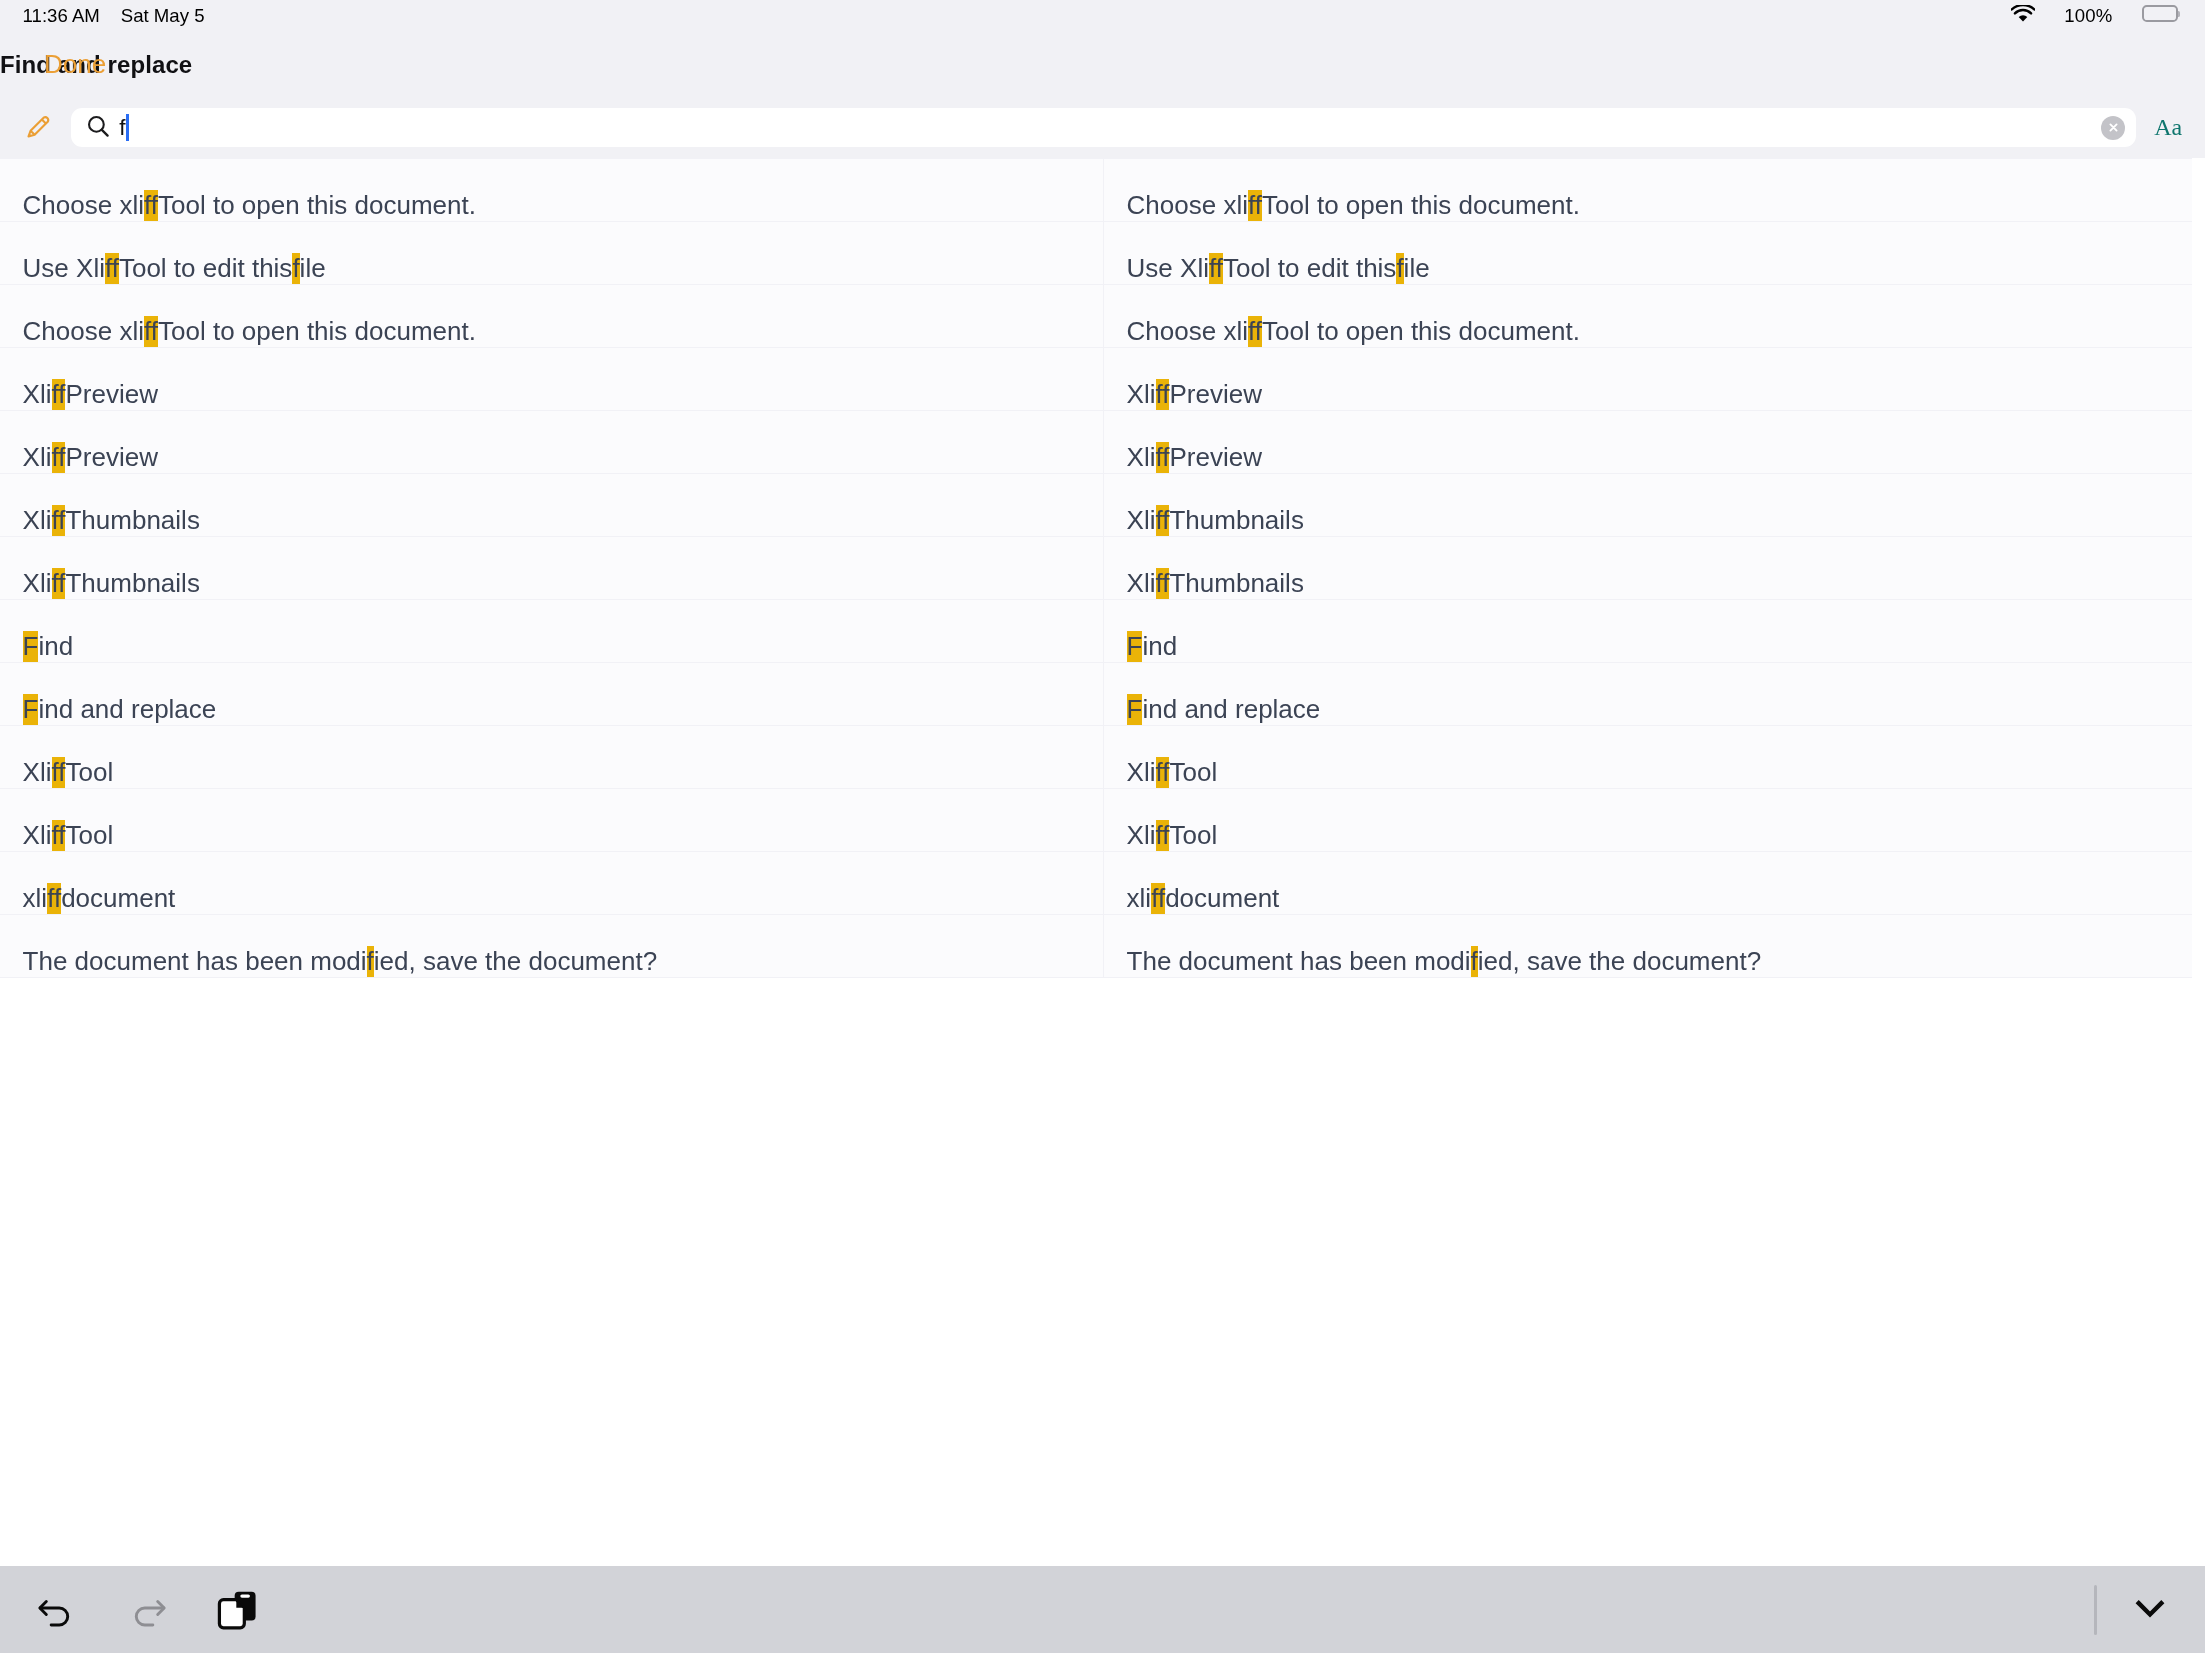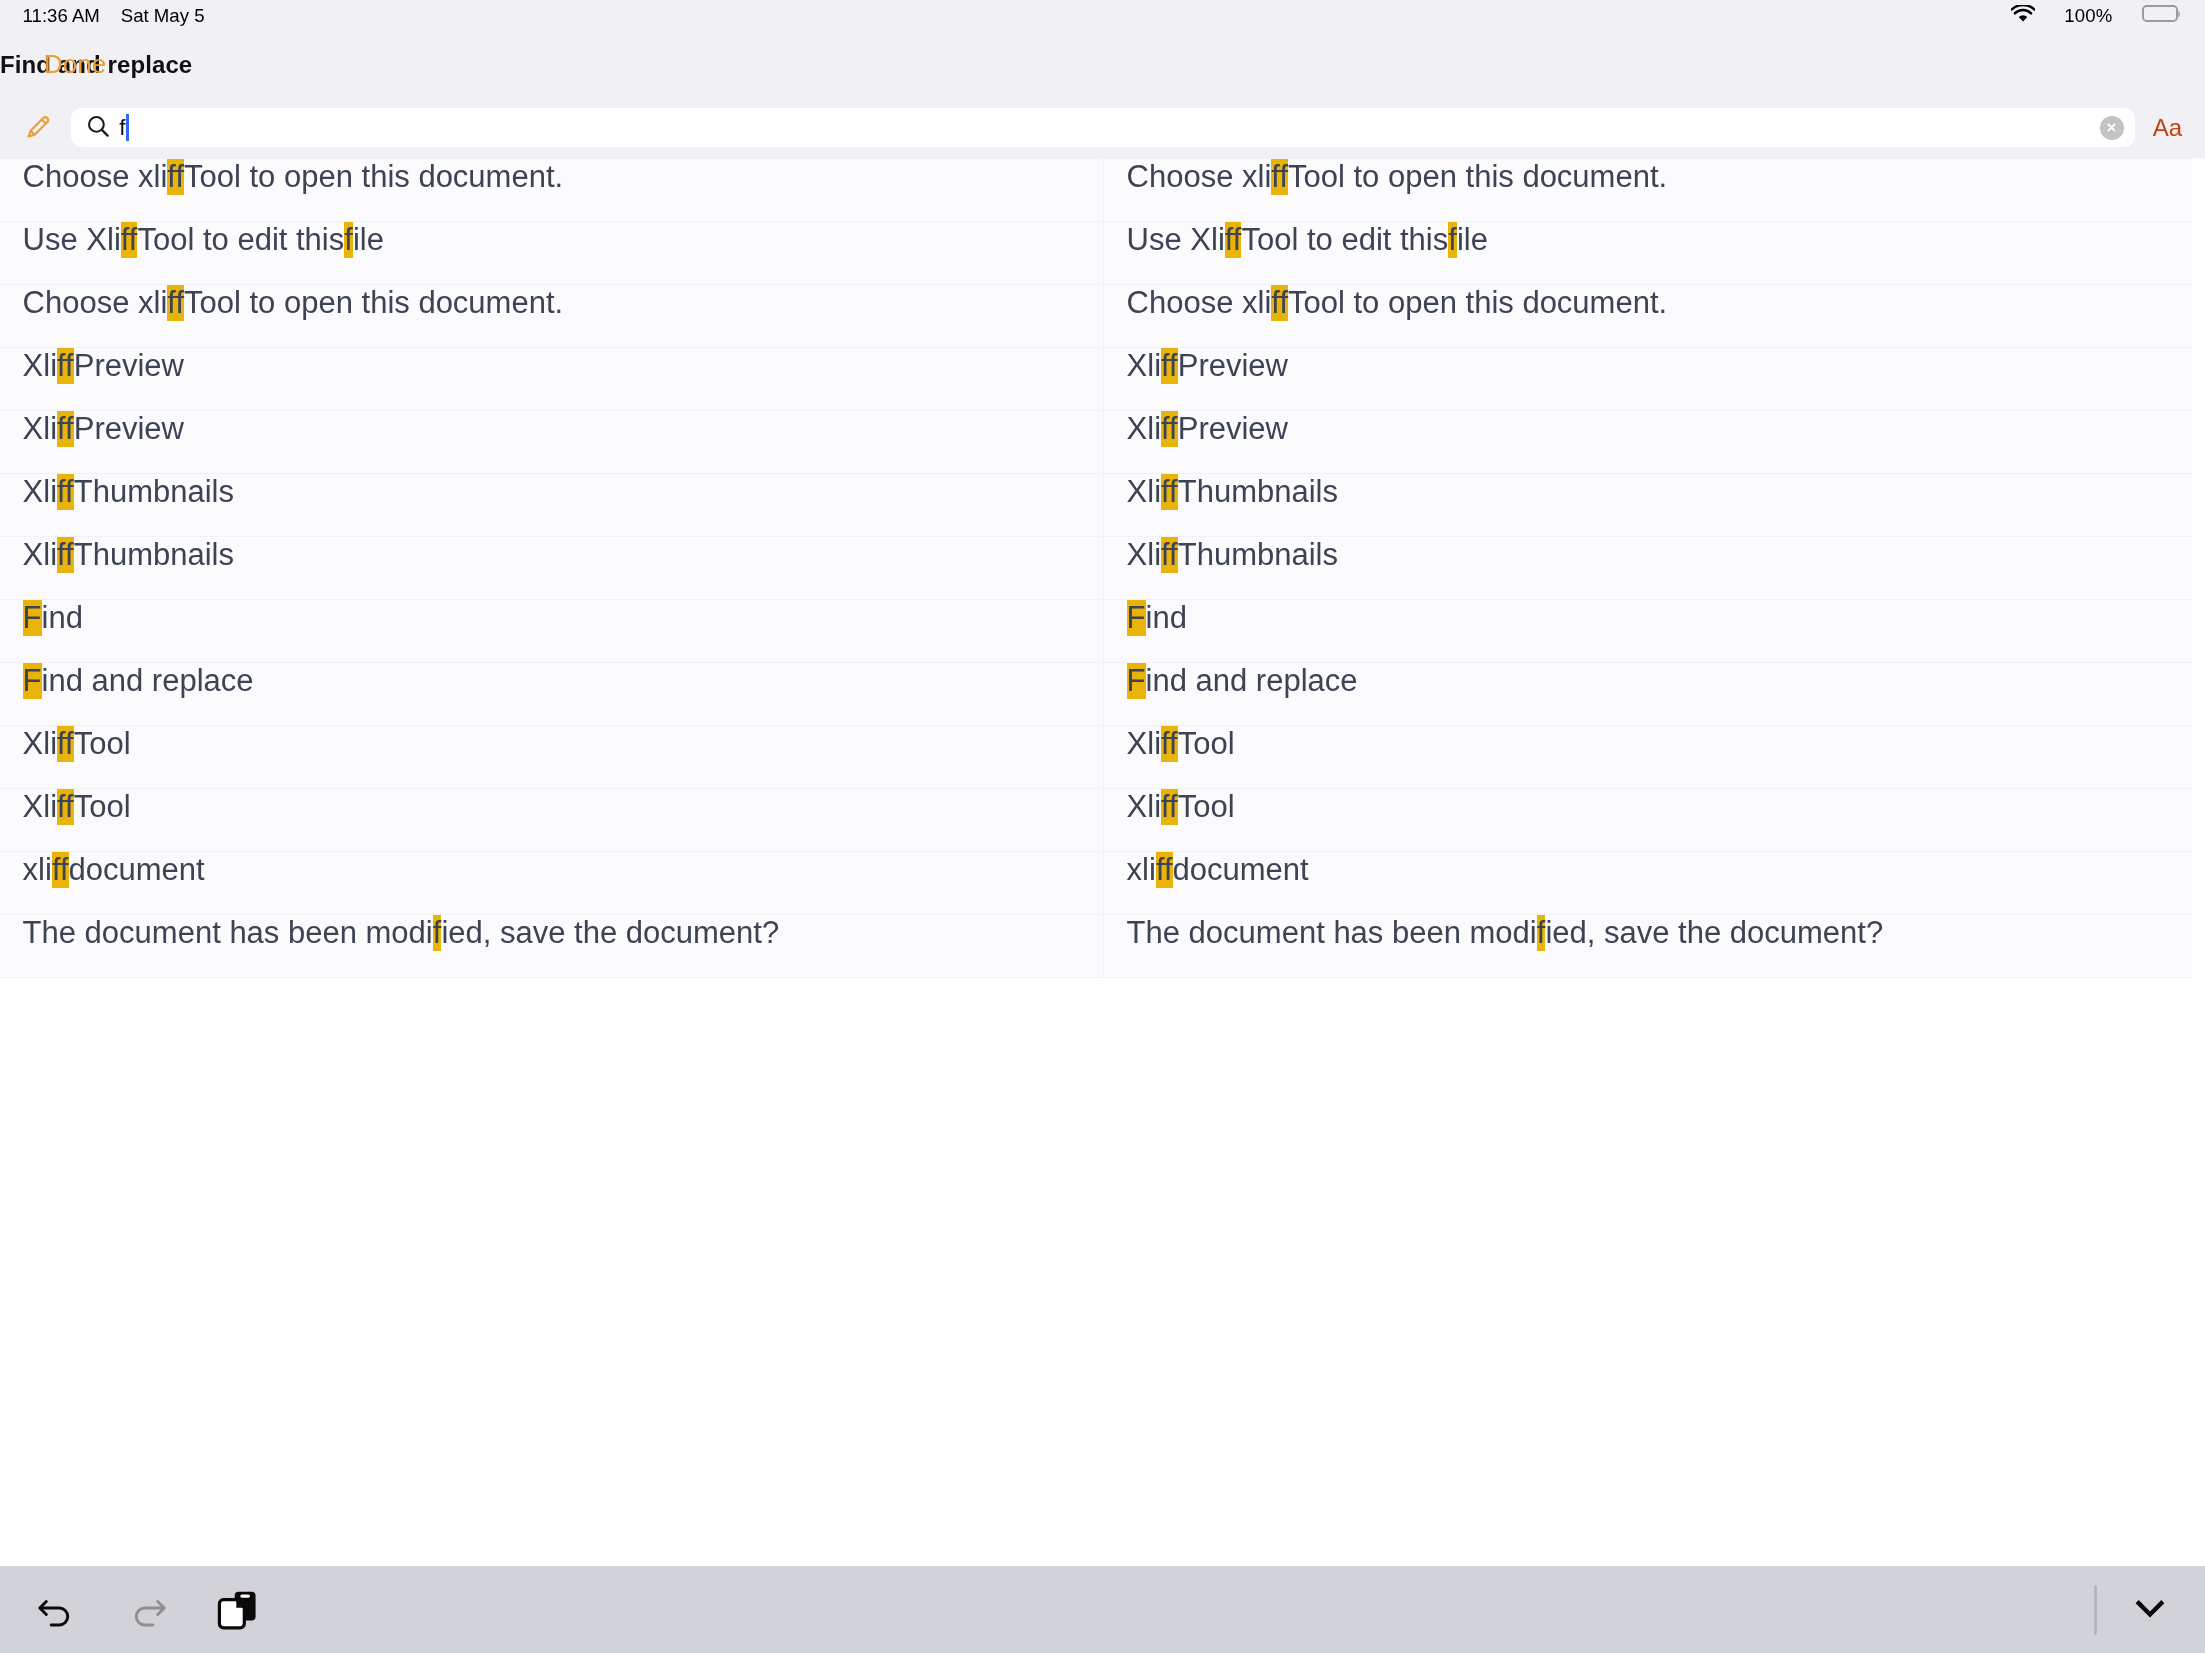"Aa" .aa-btn { color: #c2410c -> #0f766e; font-family: Liberation Sans, sans-serif -> Liberation Serif, serif }
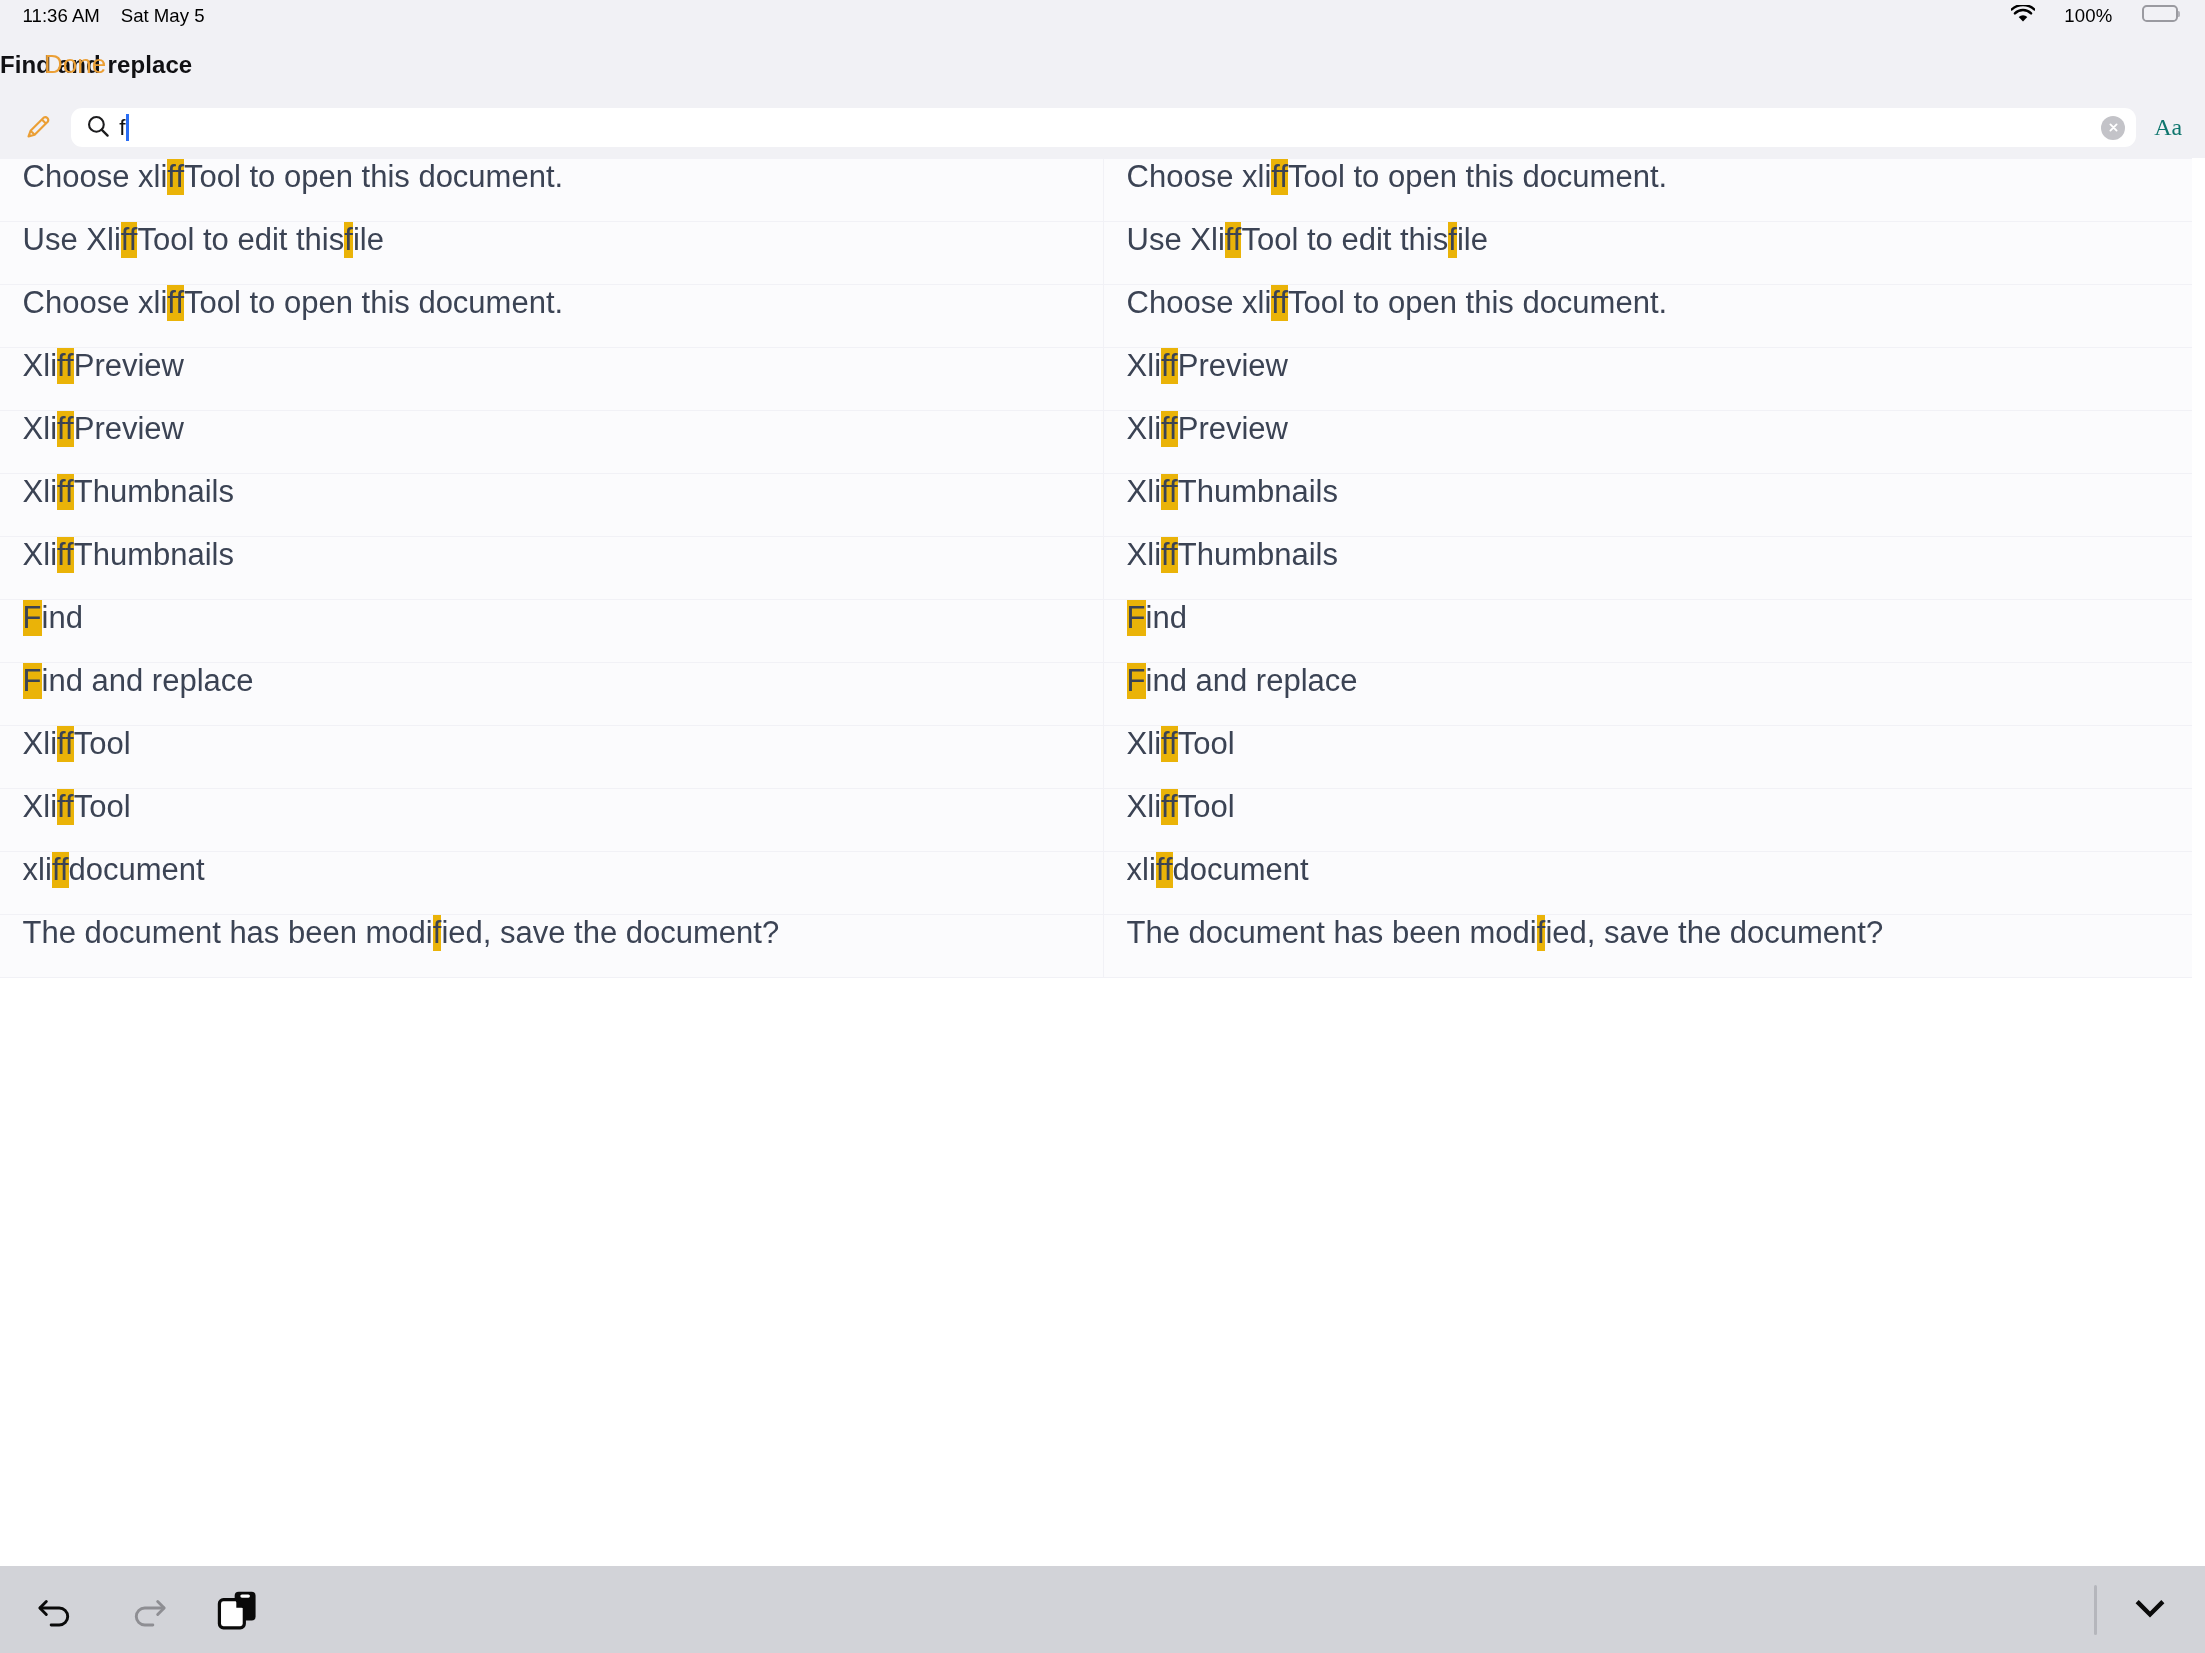"Choose xli" .cell { align-items: flex-start -> flex-end; font-size: 31px -> 26px }
